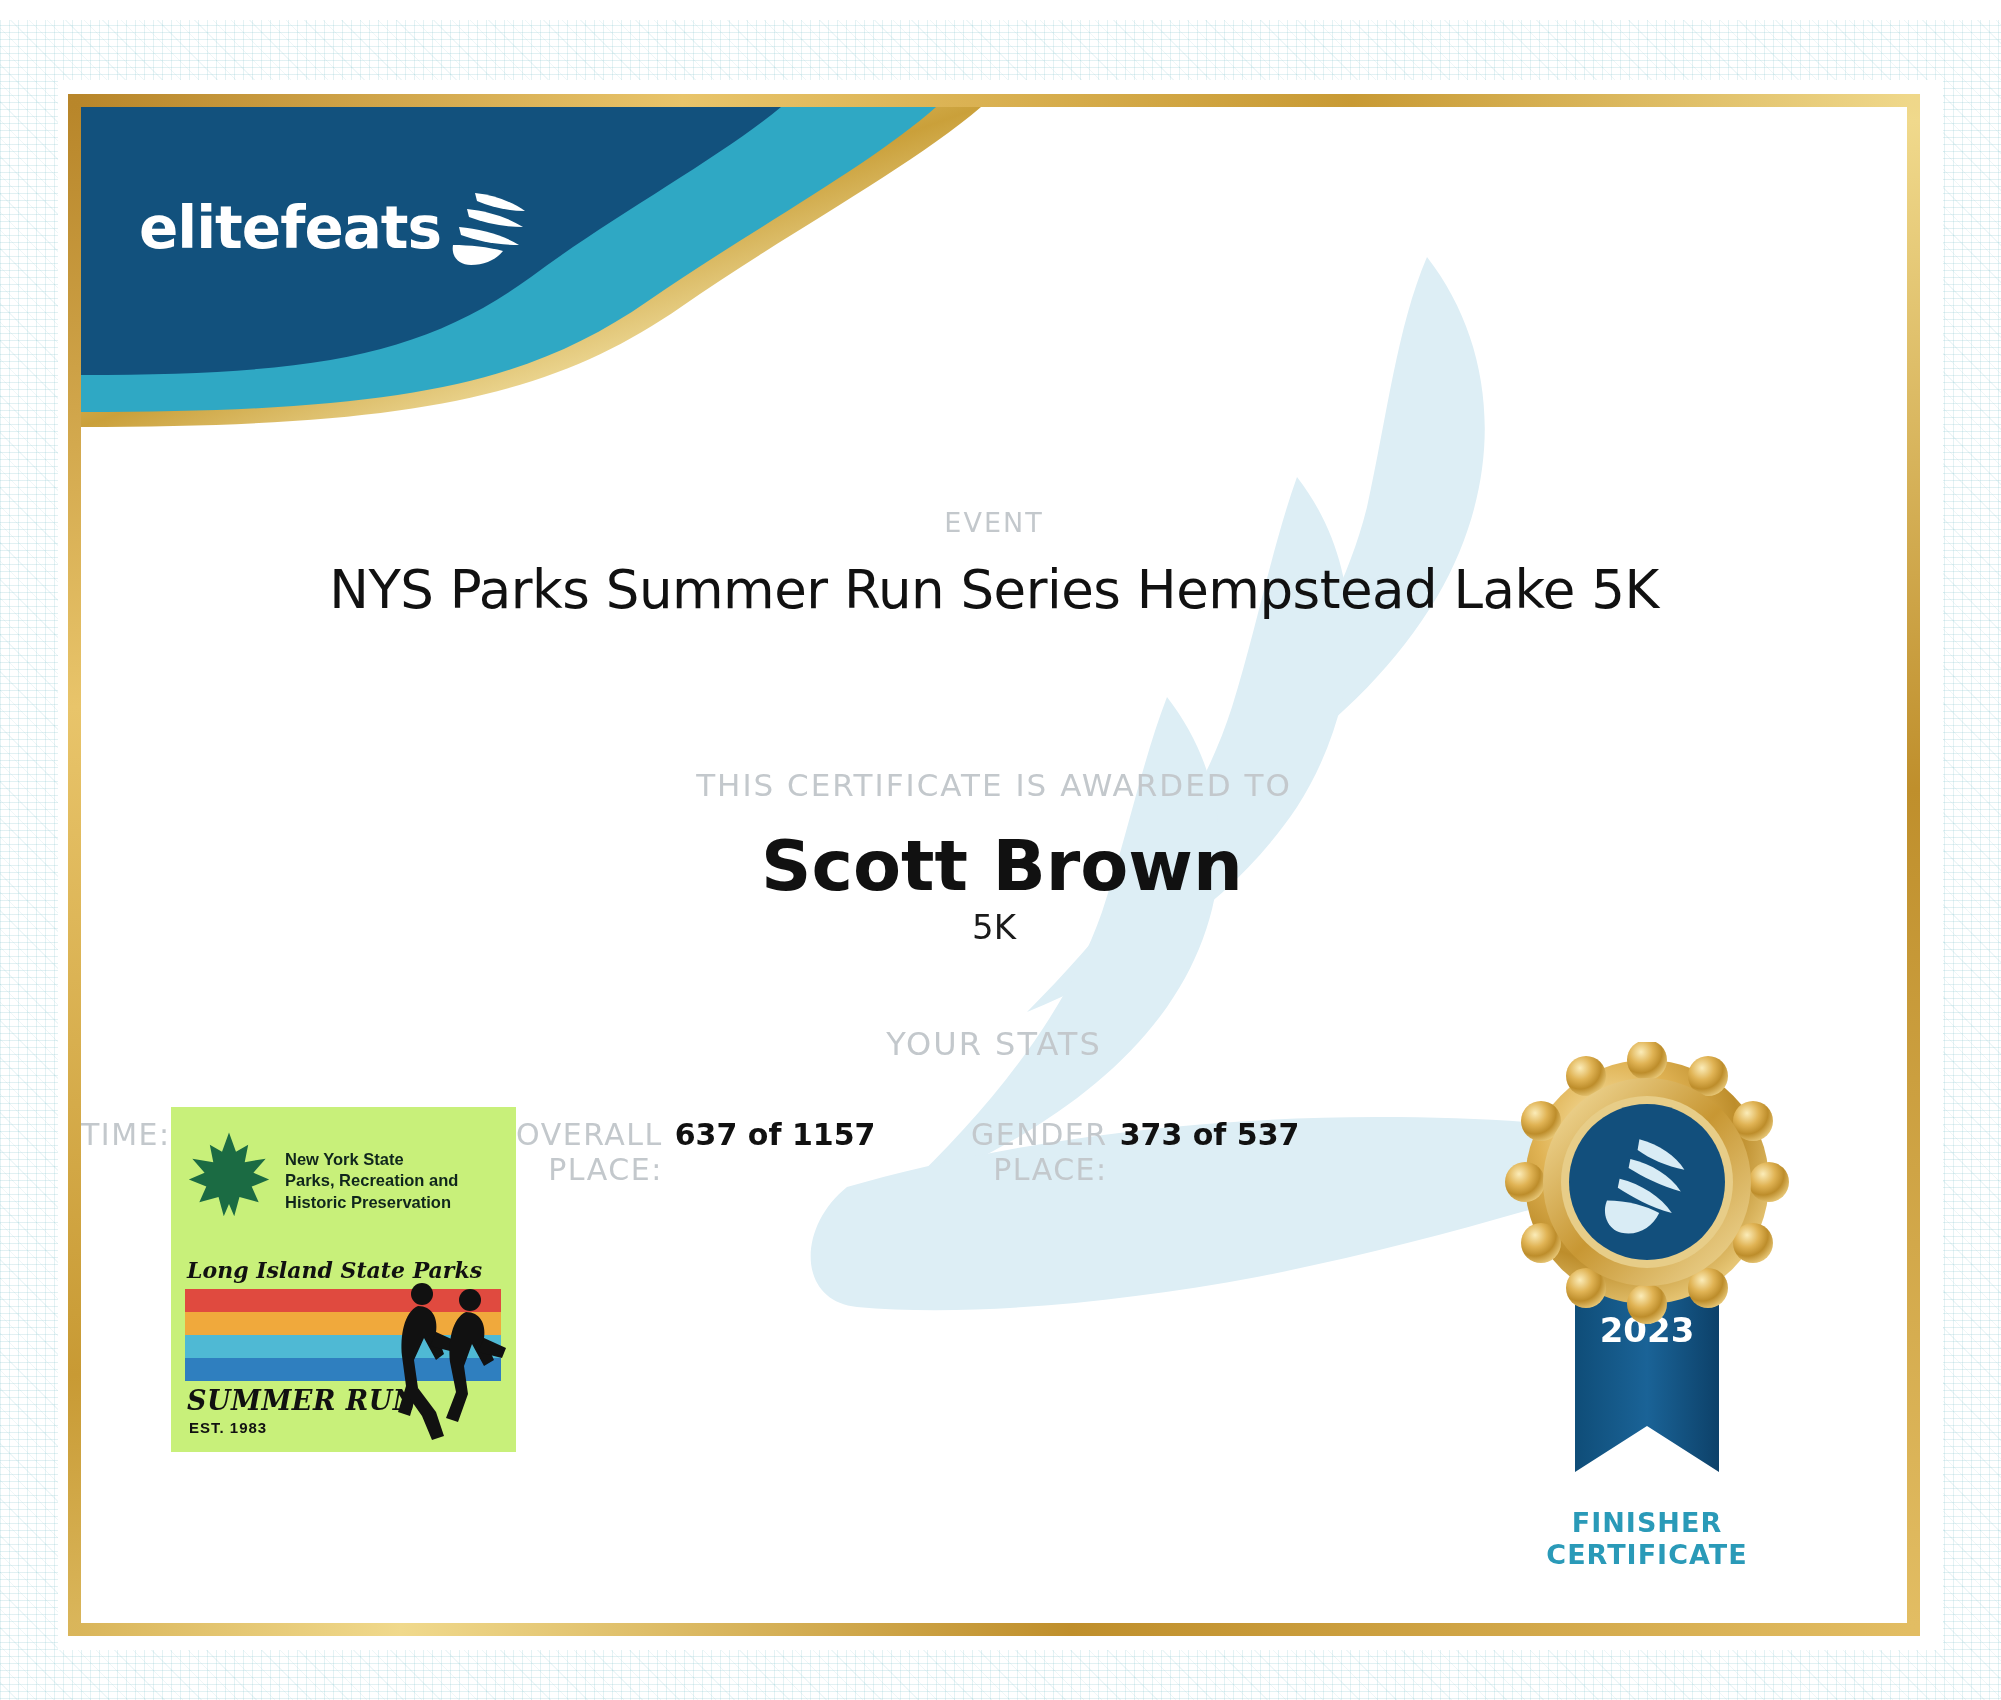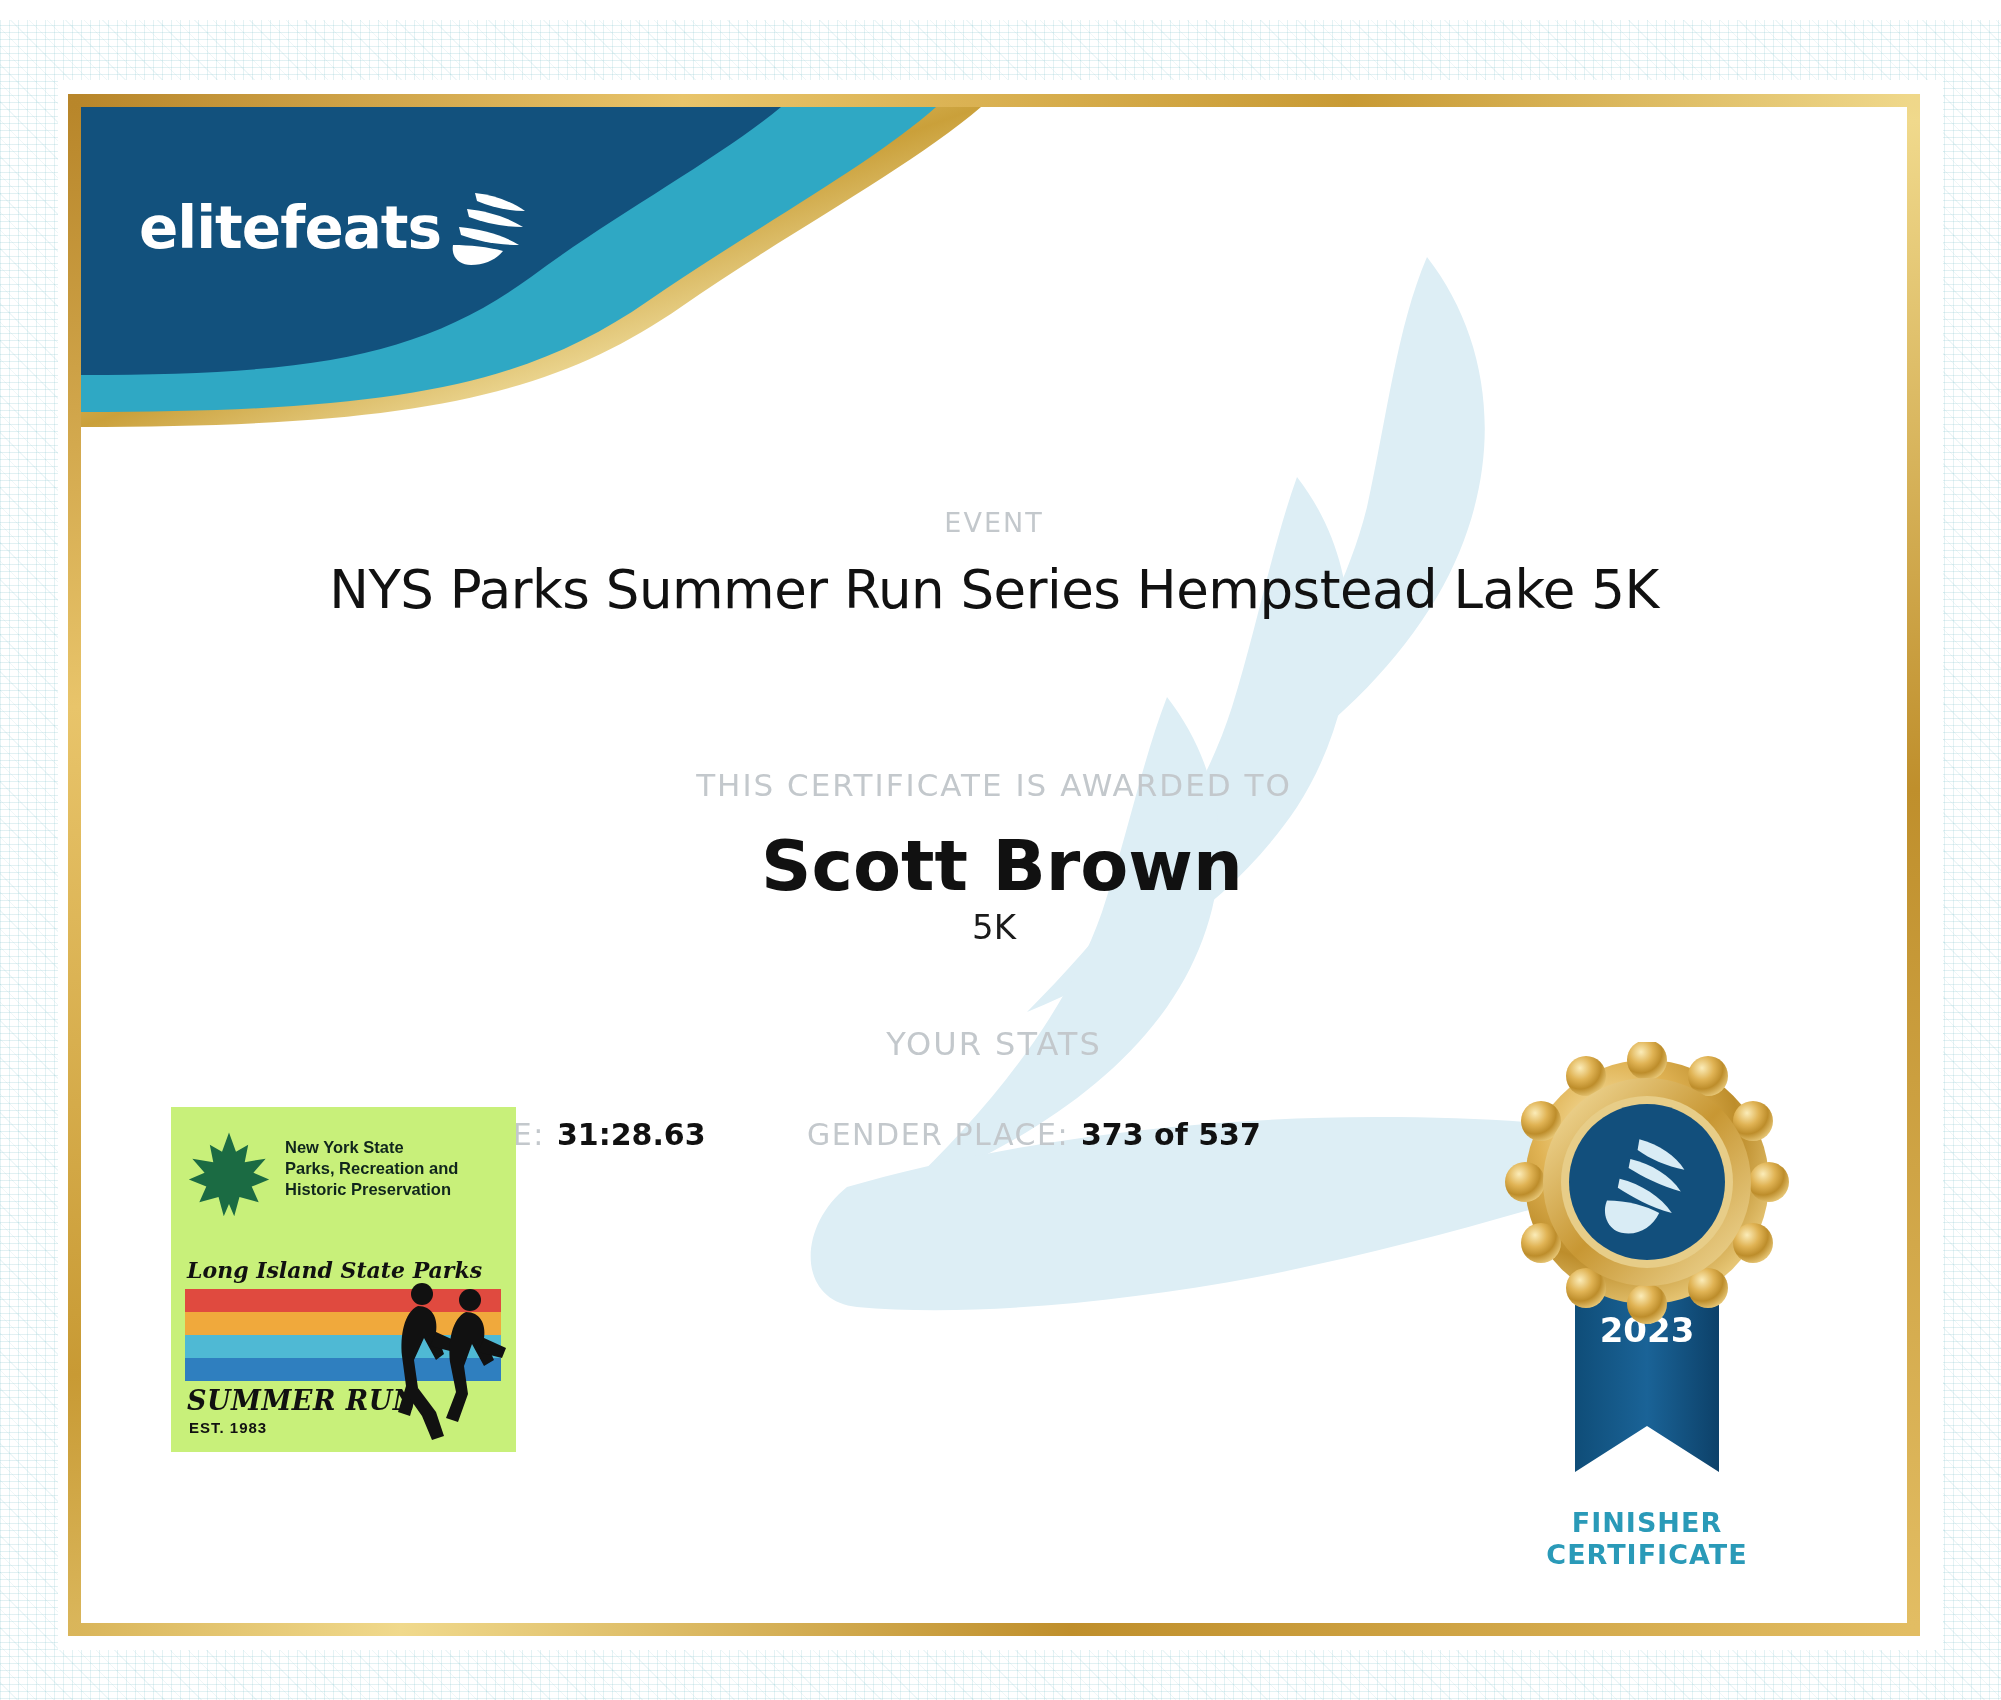"OVERALL PLACE:" div.stat-row { html: none -> <div> <span>OVERALL PLACE:</span> <span>637 of 1157</span> </div> }
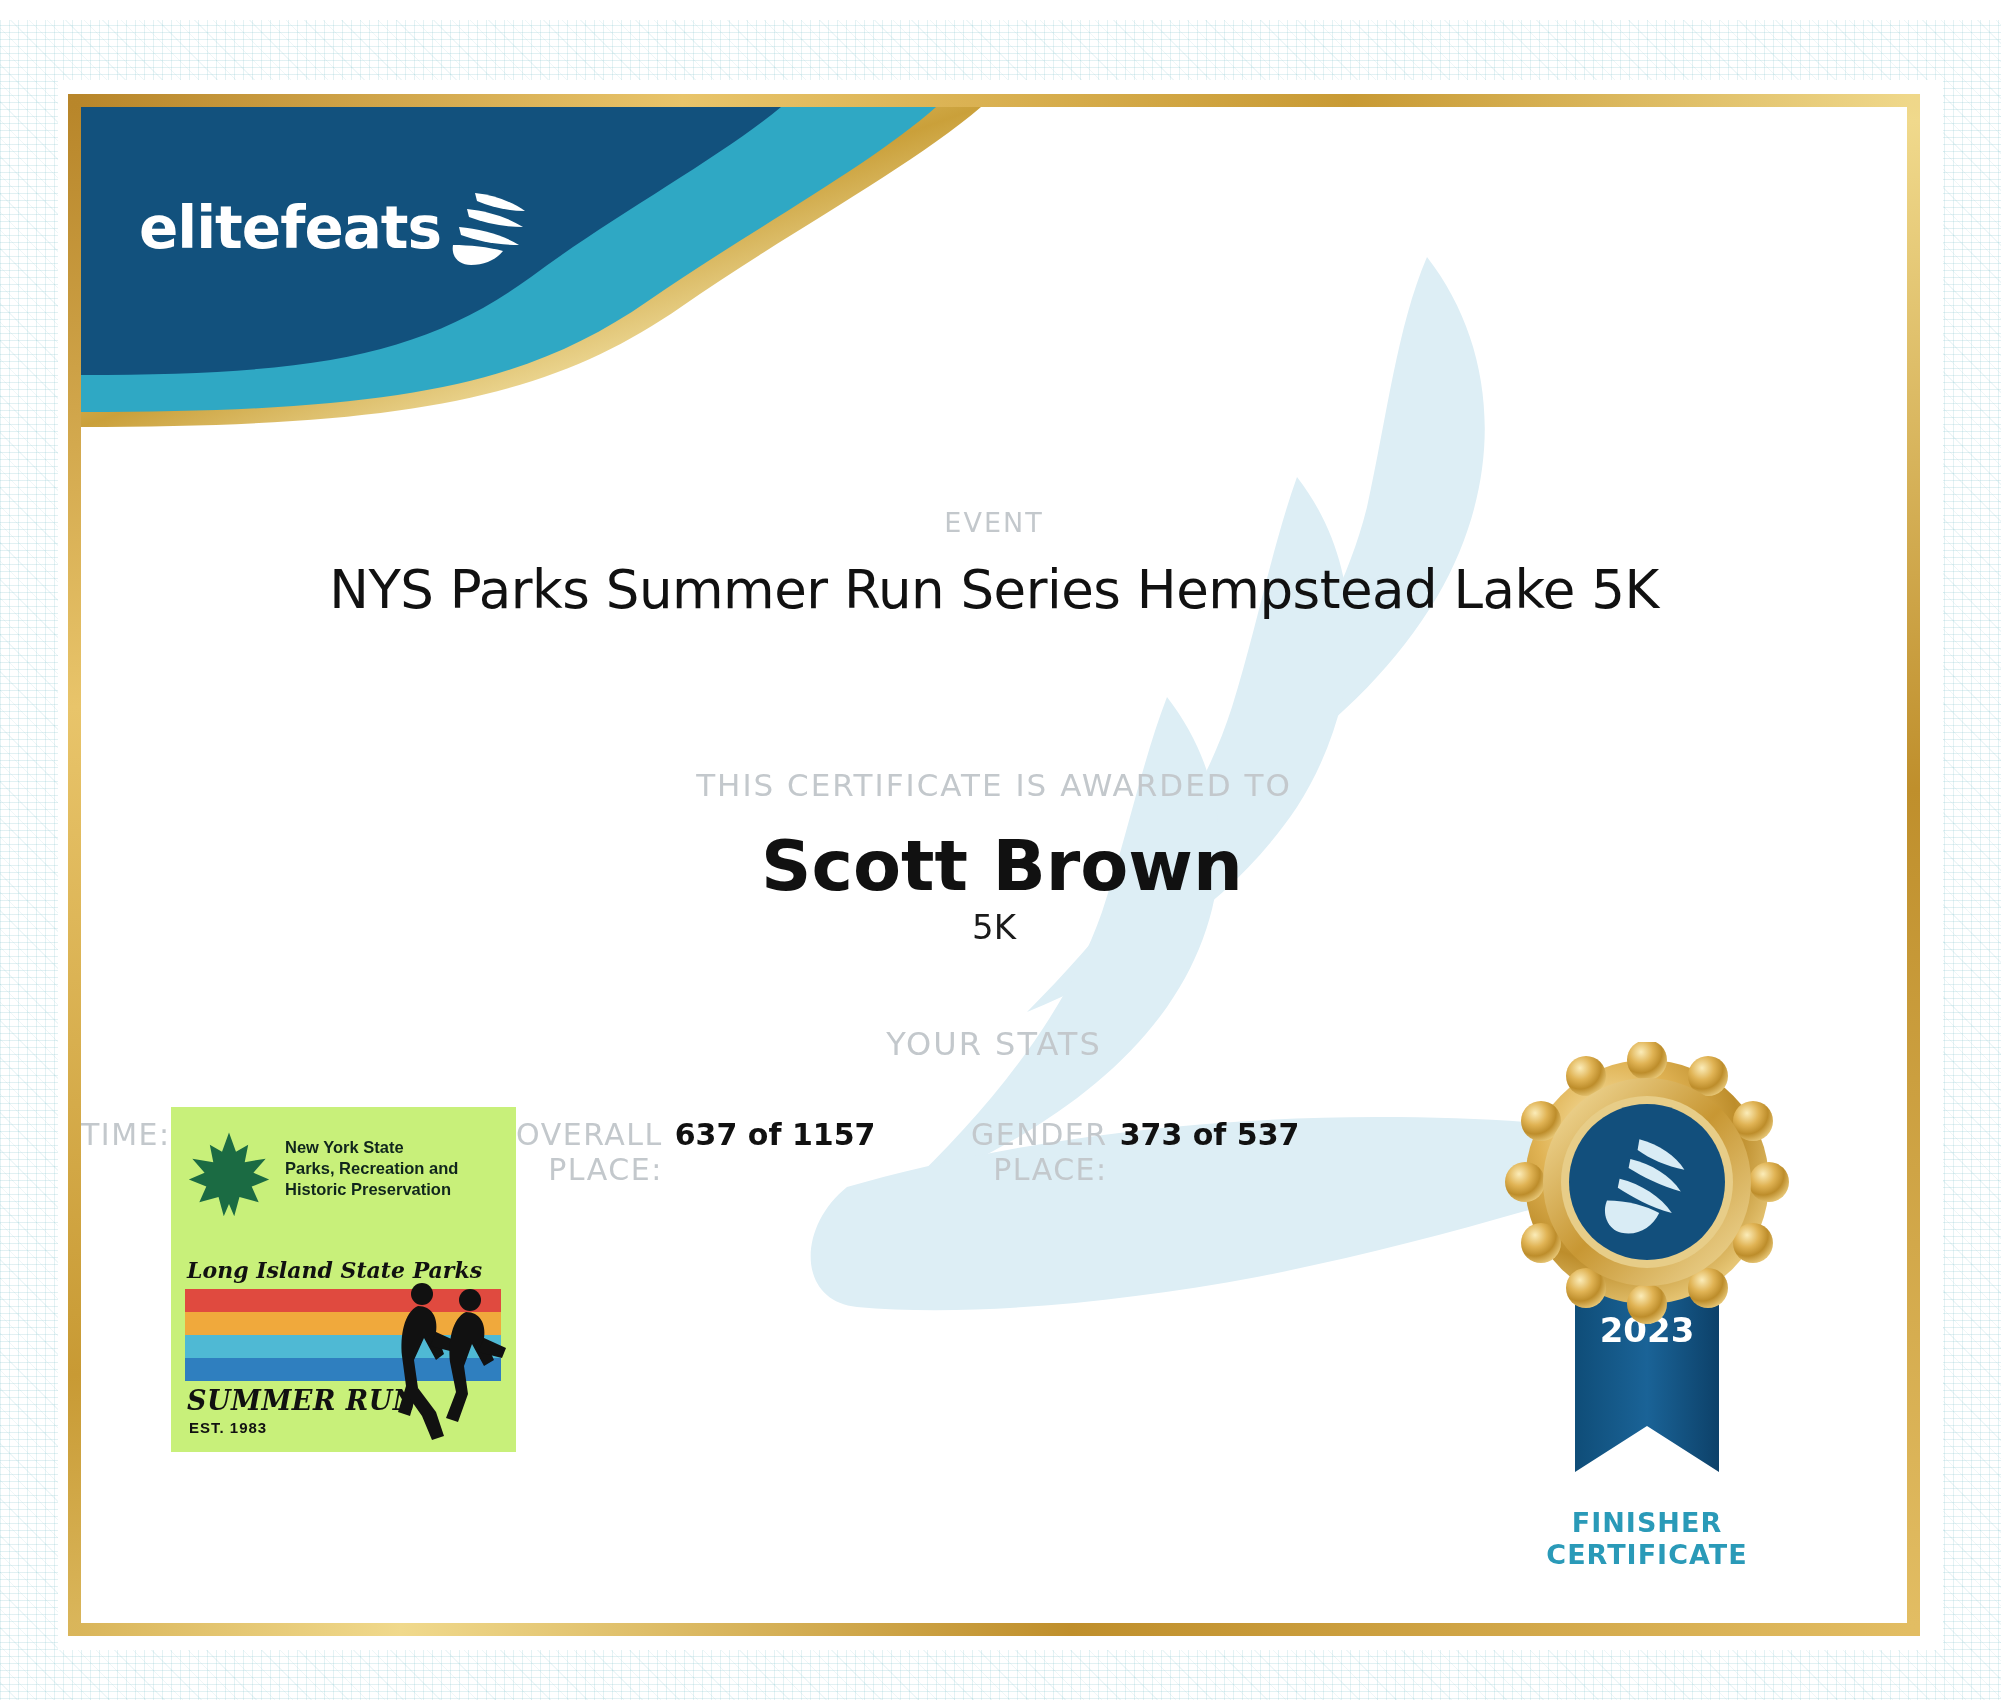"New York State" .sponsor-top { align-items: flex-start -> center }
